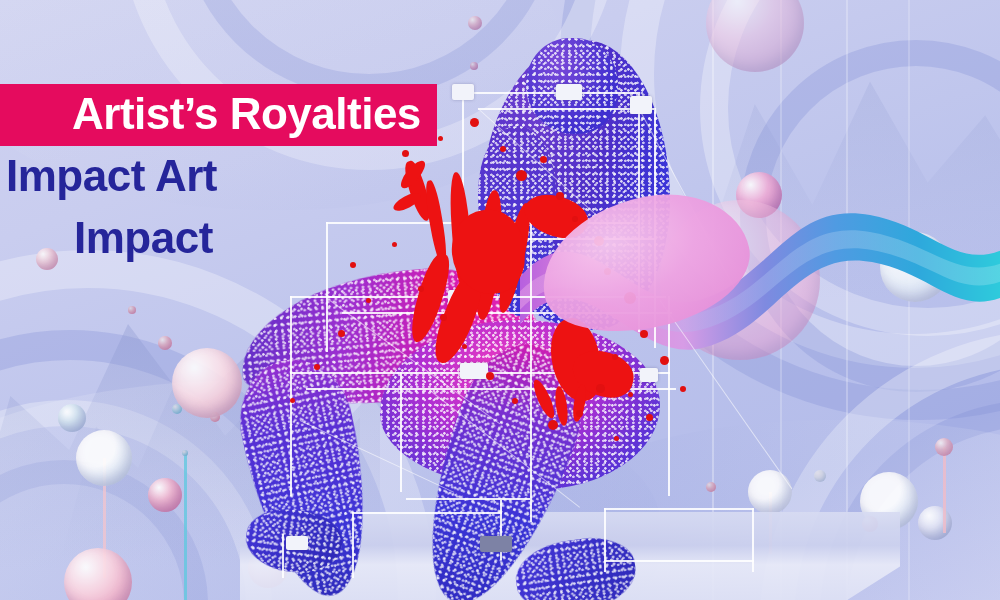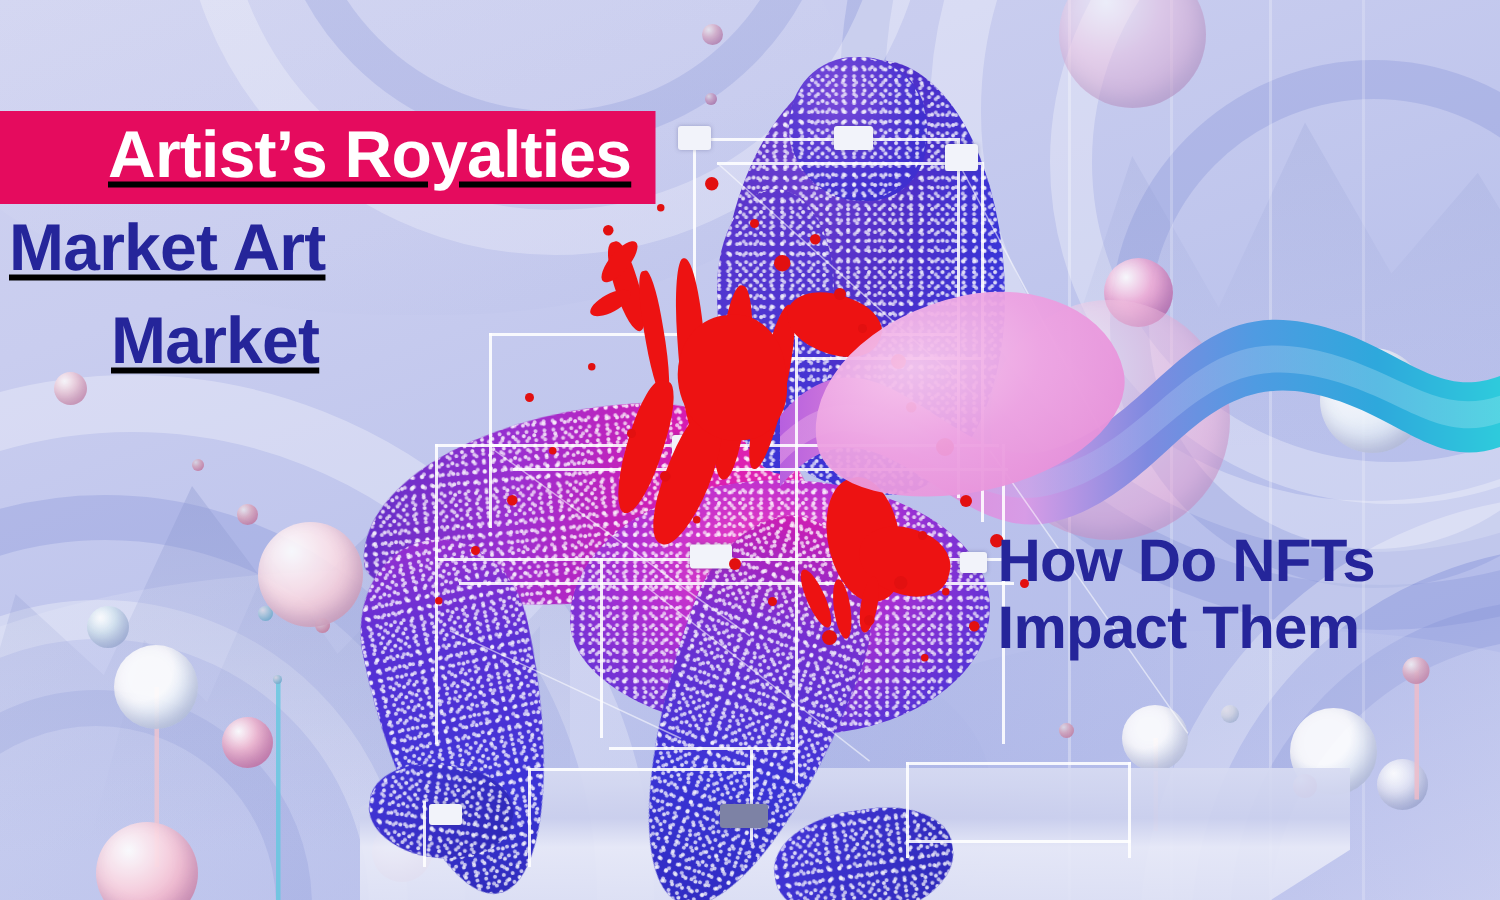"Artist’s Royalties" .headline { text-decoration: underline -> none; top: 74px -> 84px }
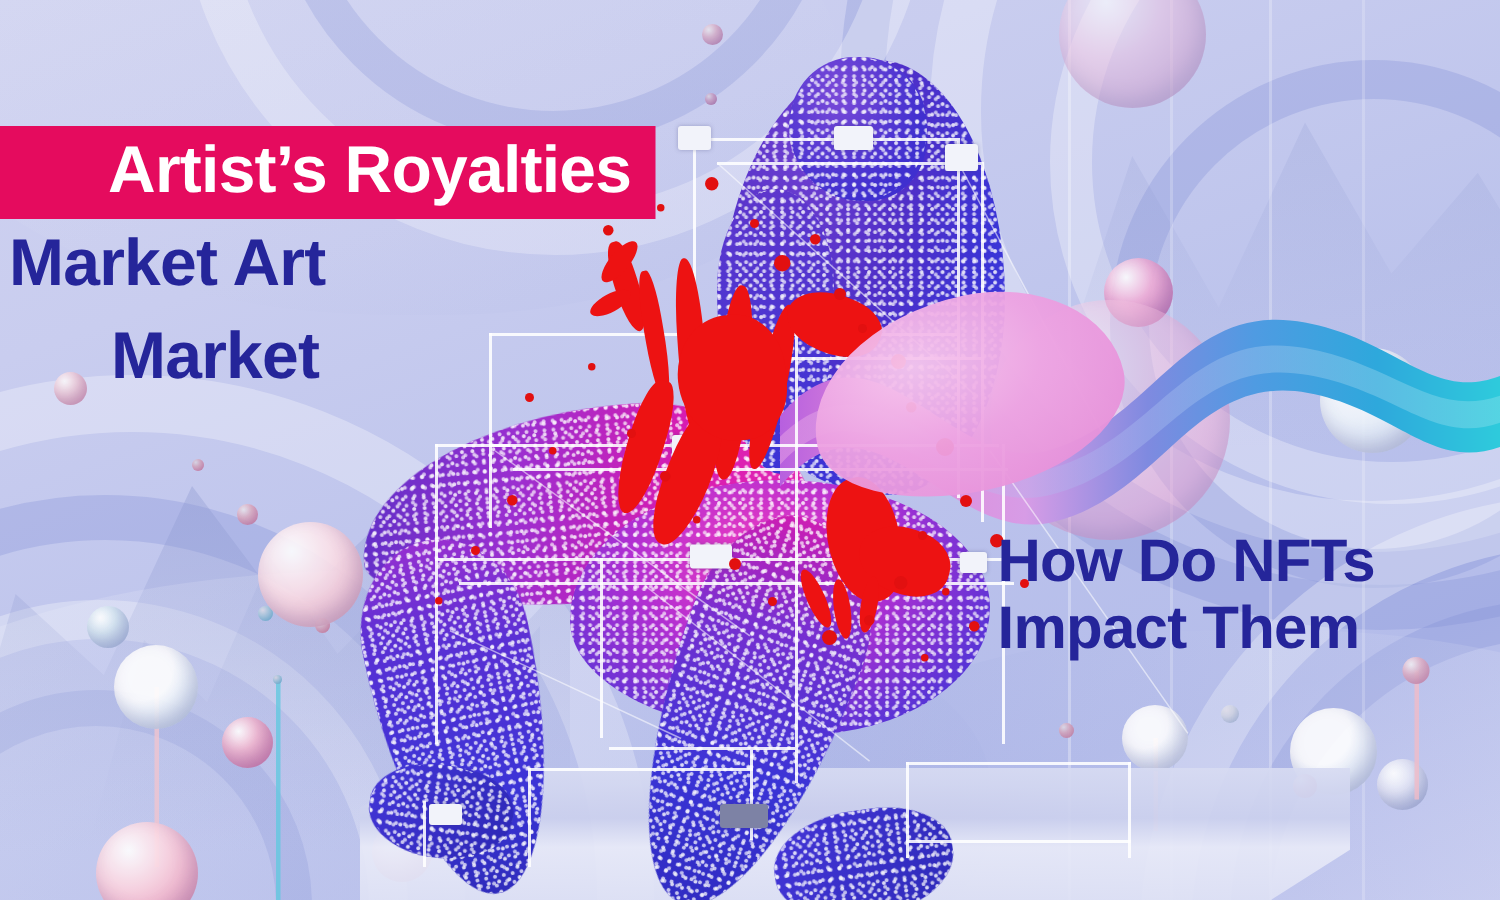"Market Art" span.hl-plain { text: Market -> Impact }
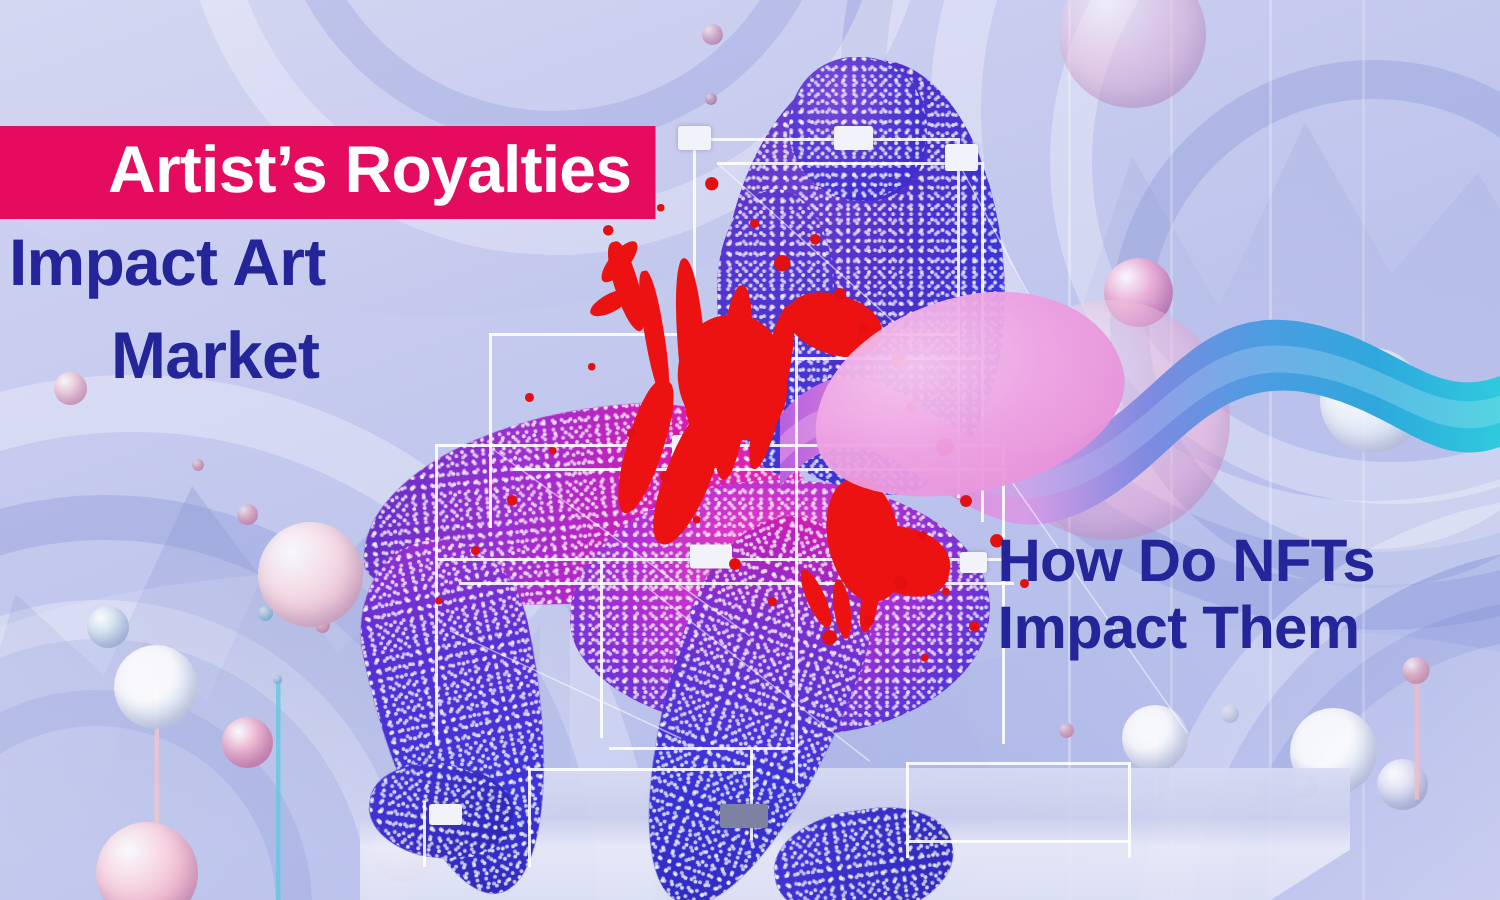"Market" span.hl-plain { text: Market -> Impact }
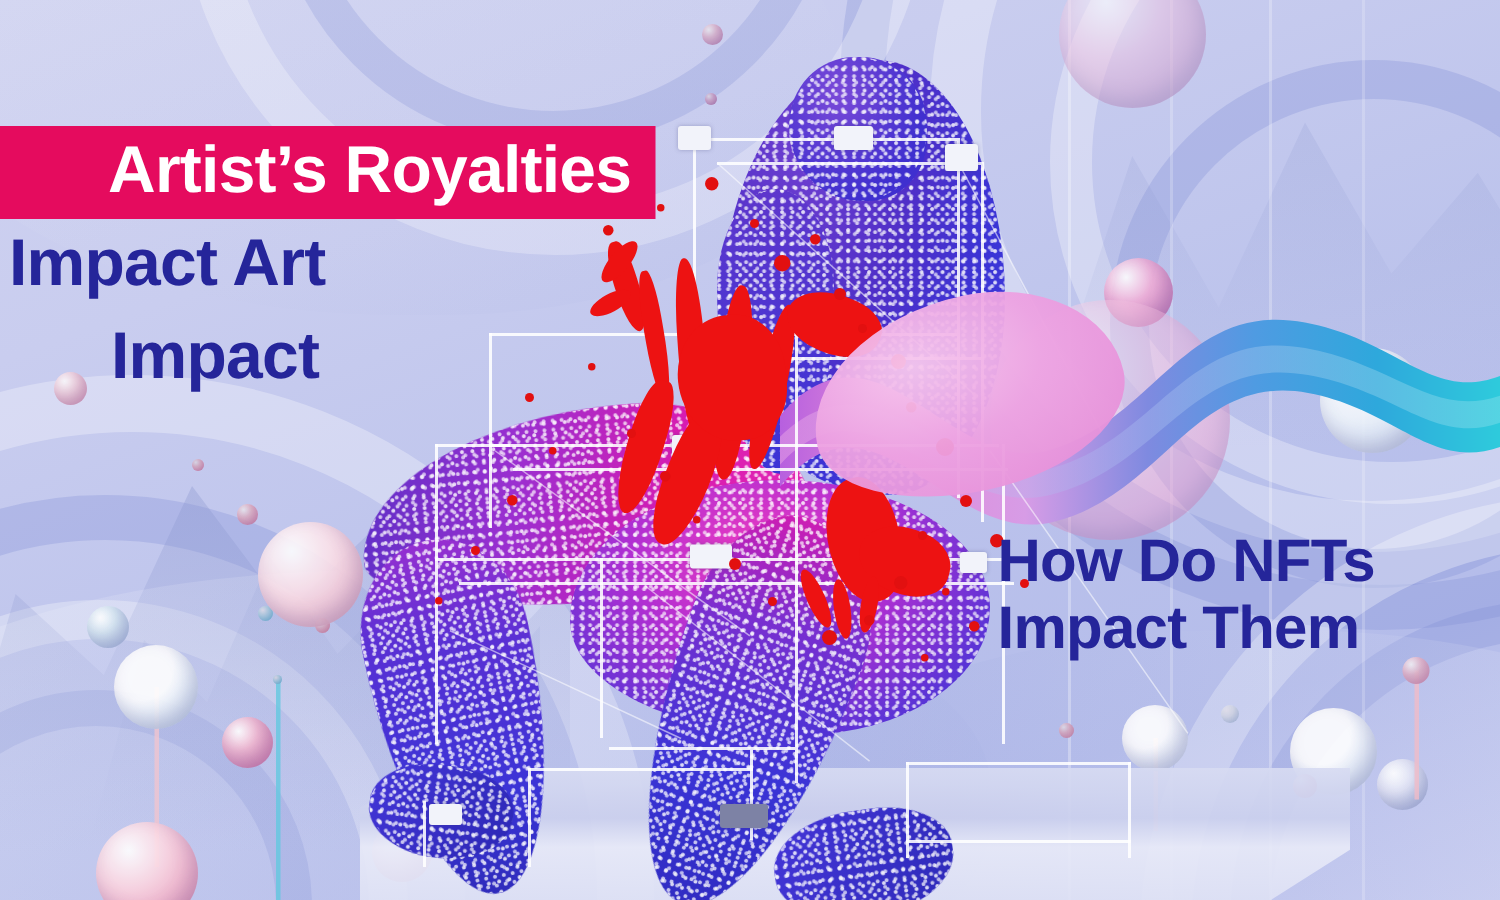"How Do NFTs" div.subhead { html: <div> <div>How Do NFTs</div> <div>Impact Them</div> </div> -> none }
